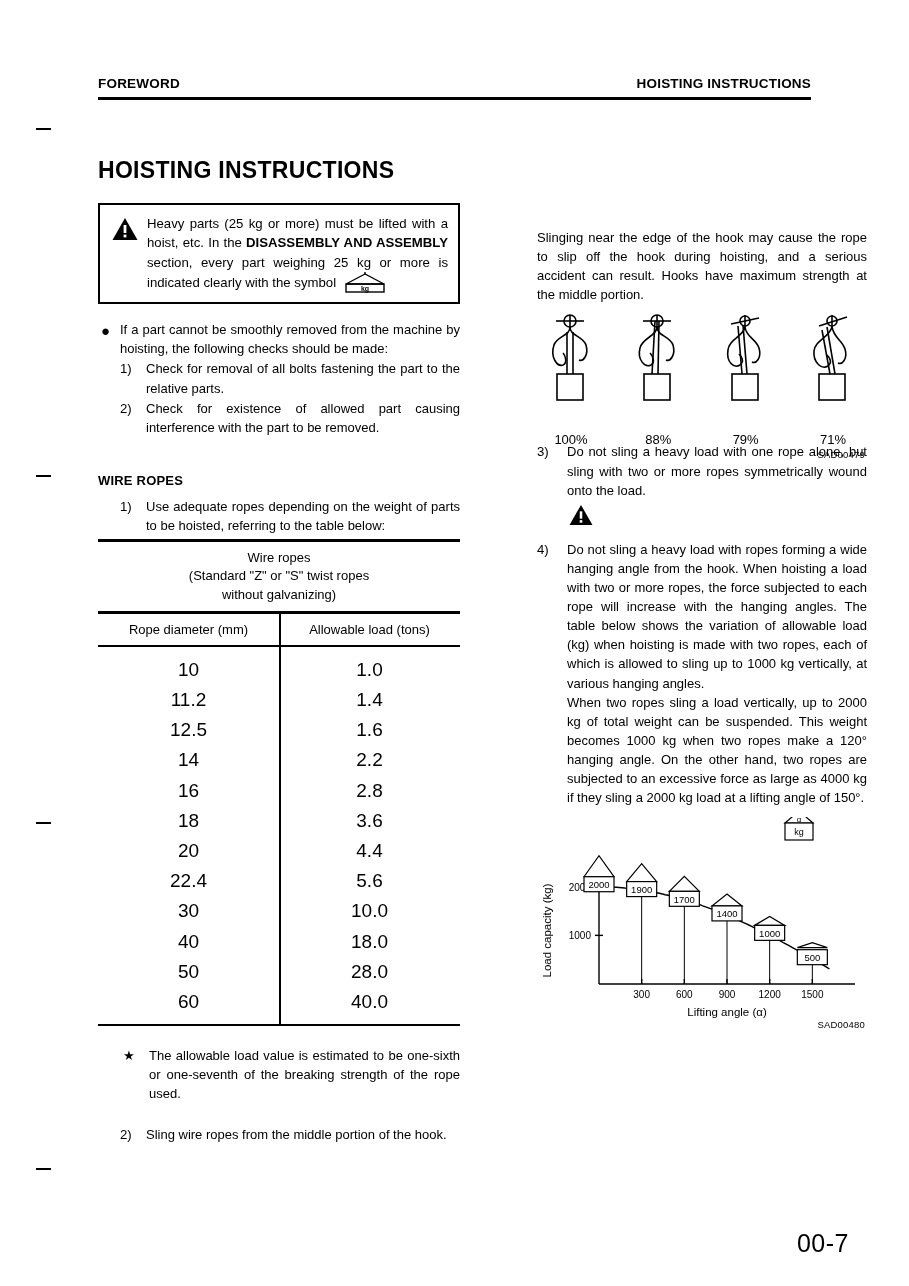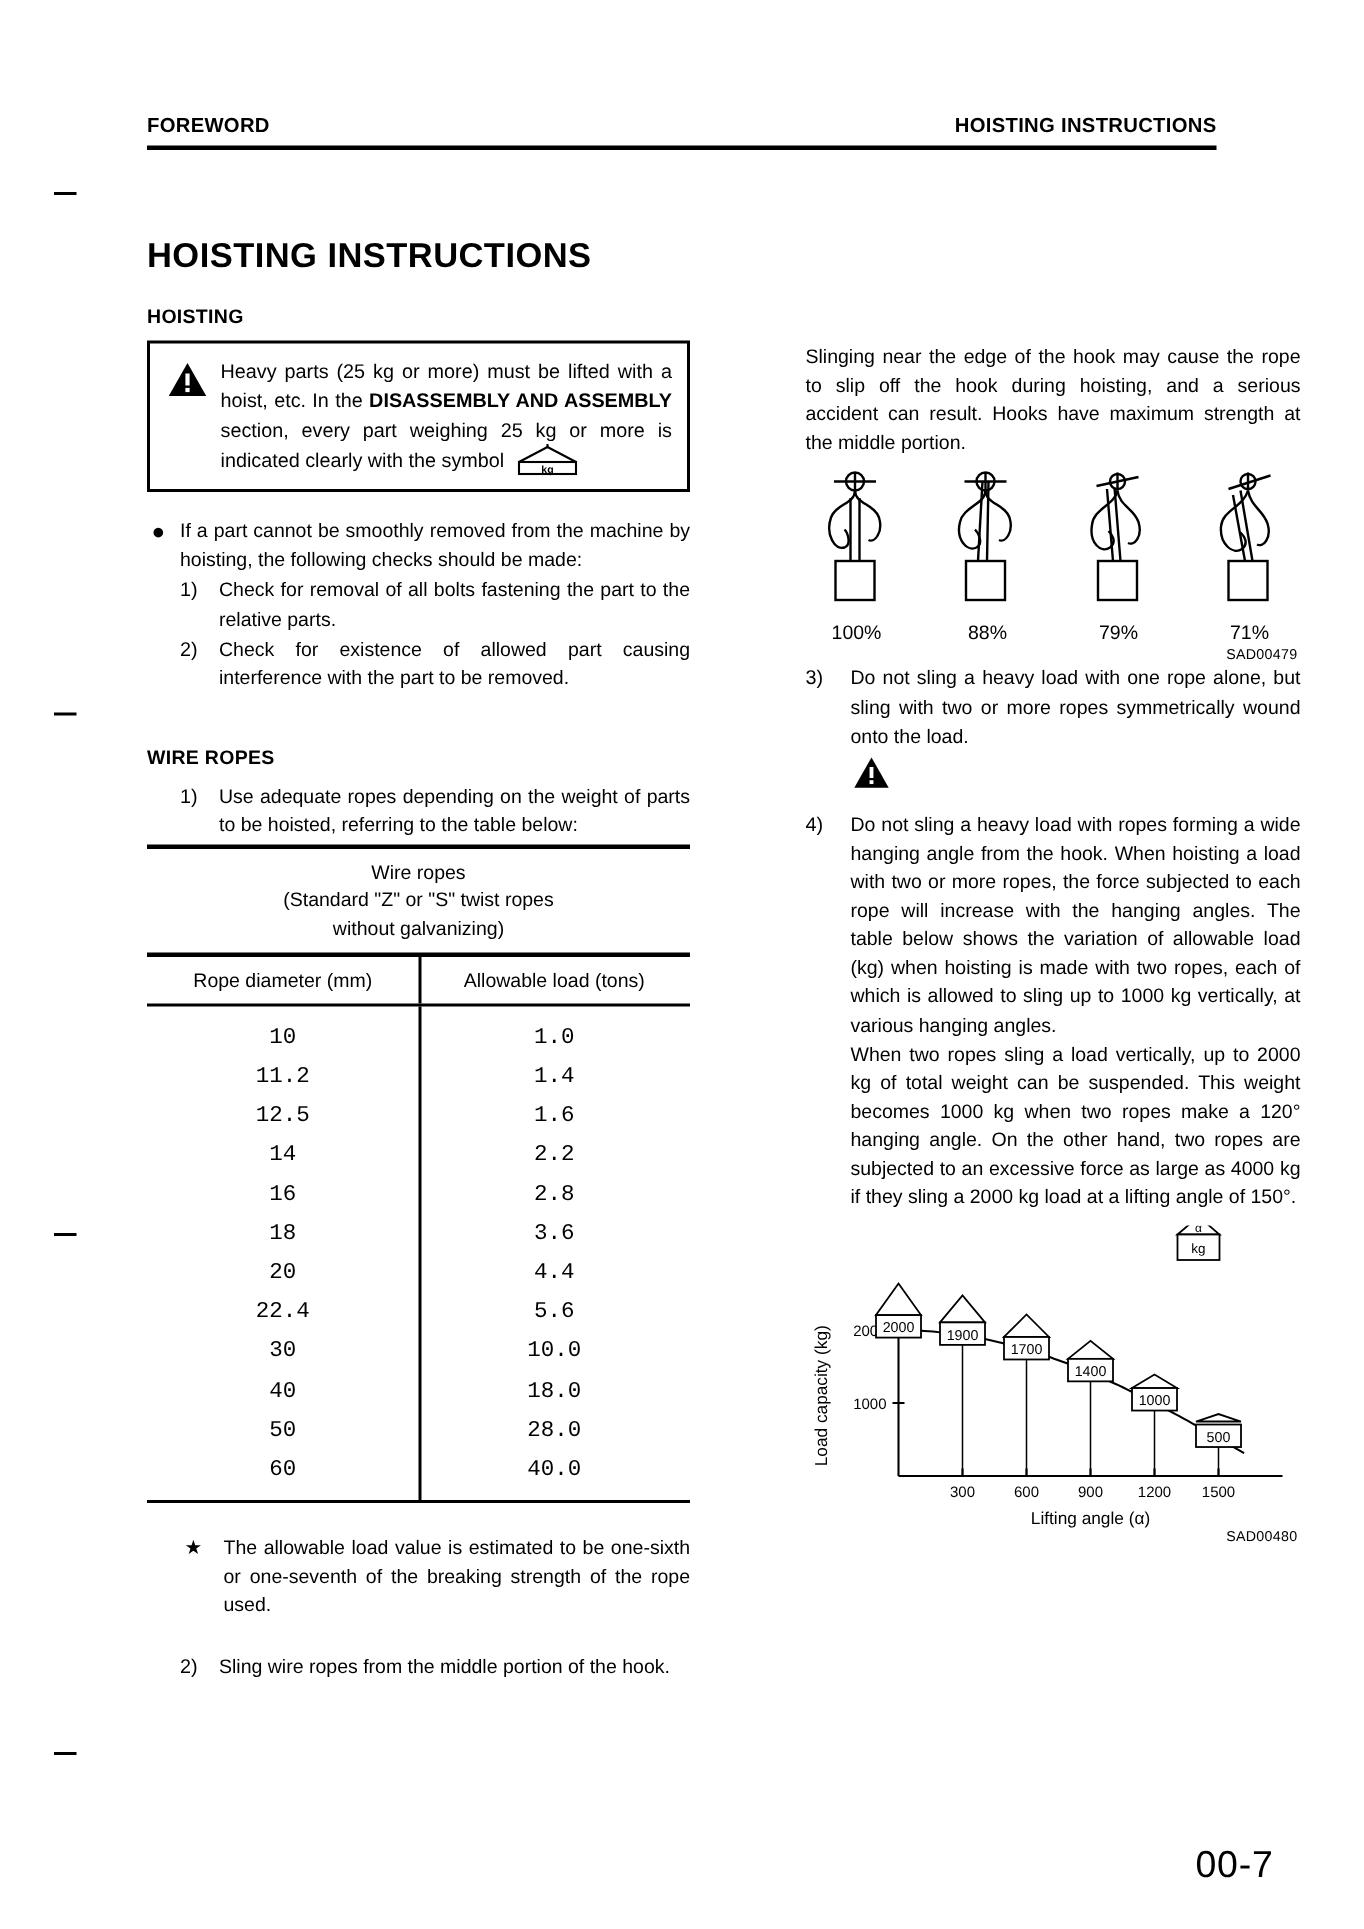"HOISTING" div.sec-head { html: <div>HOISTING</div> -> none }
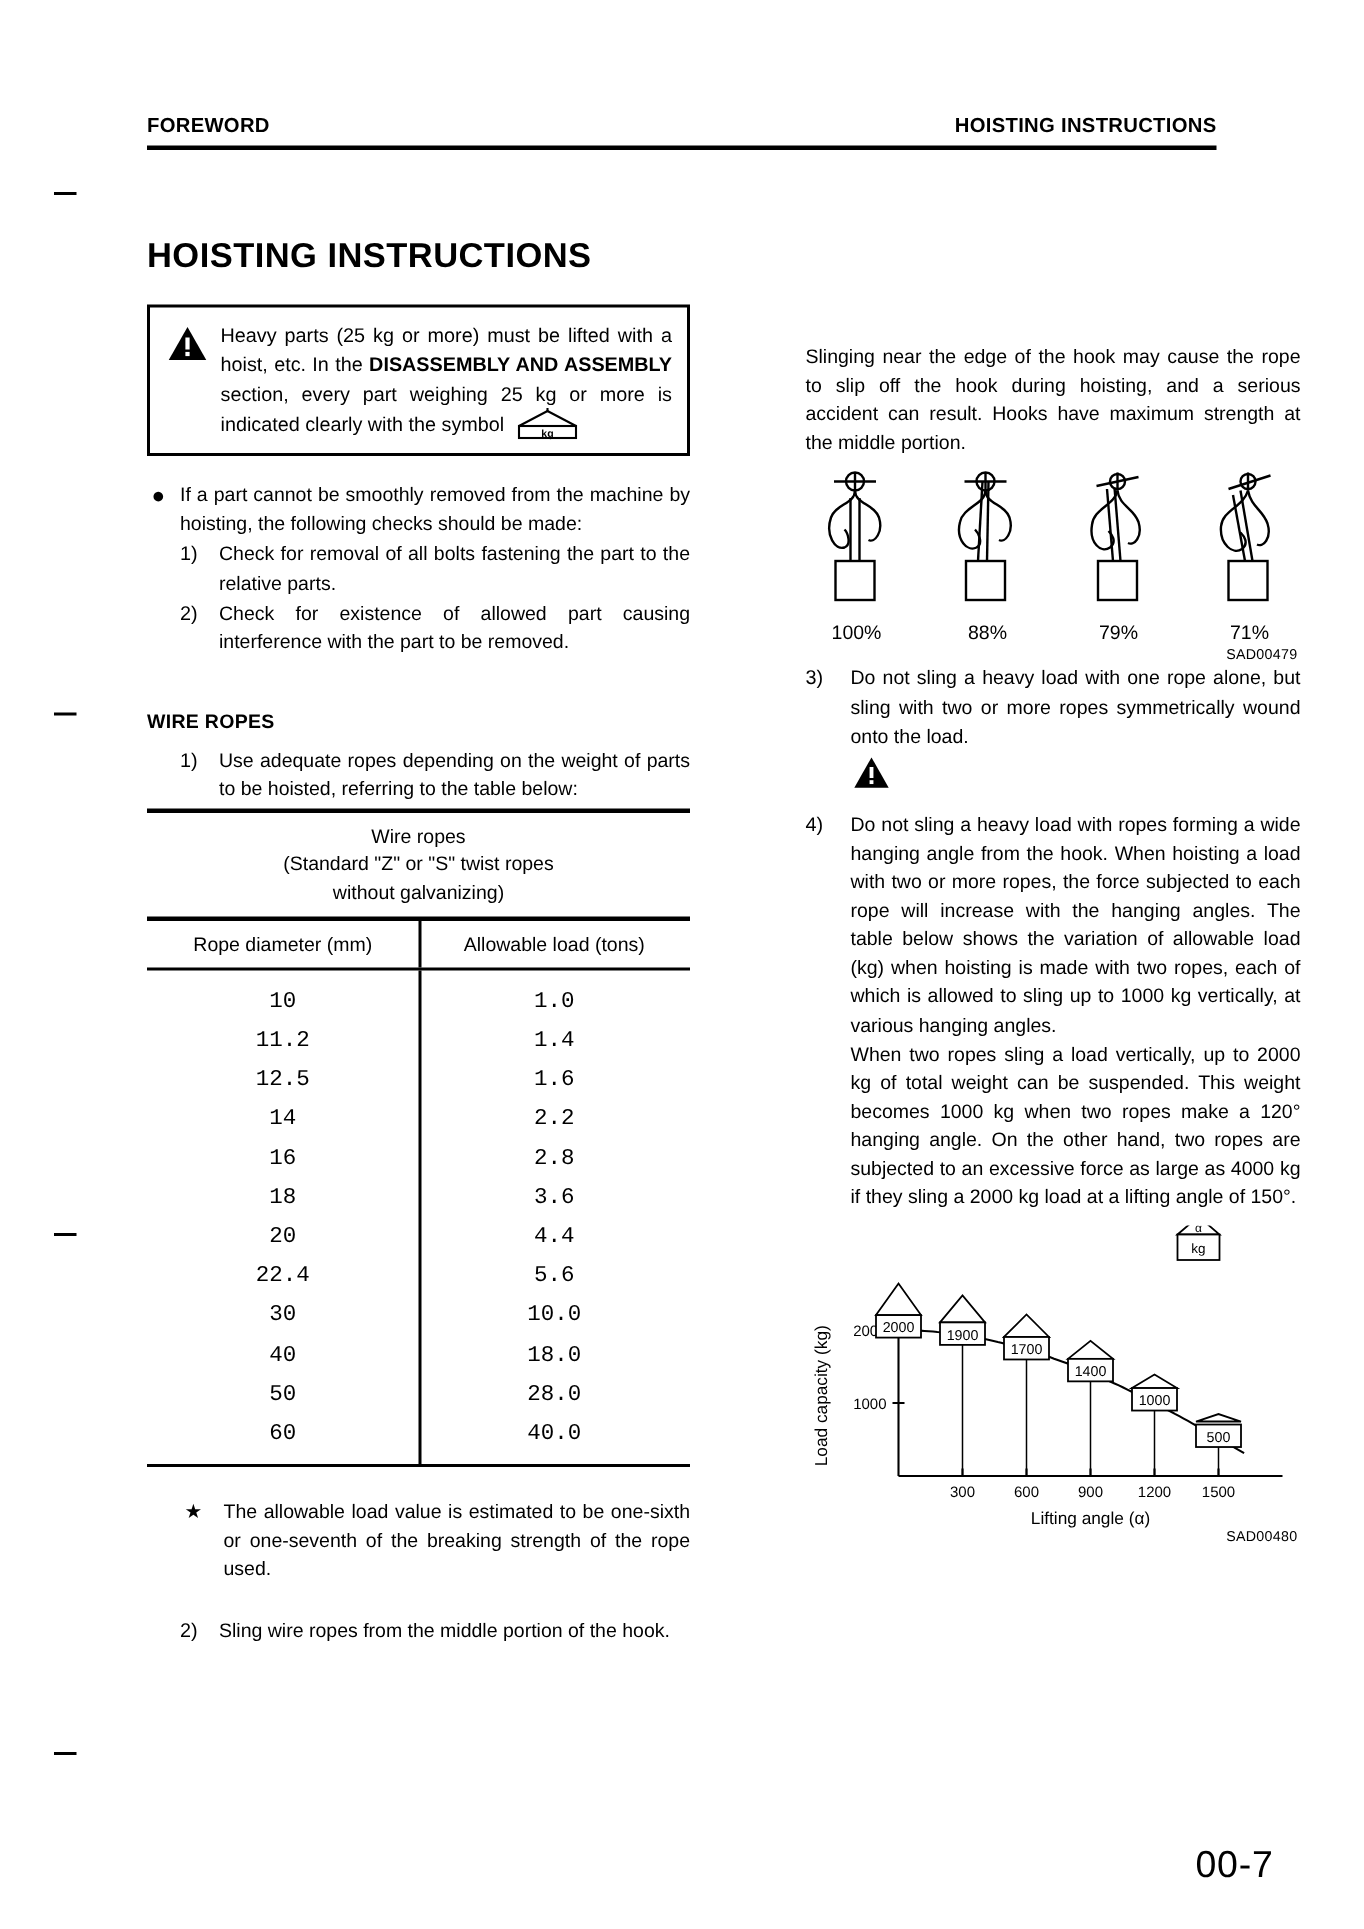"100%" .hook-pct { margin-top: 2px -> 20px }
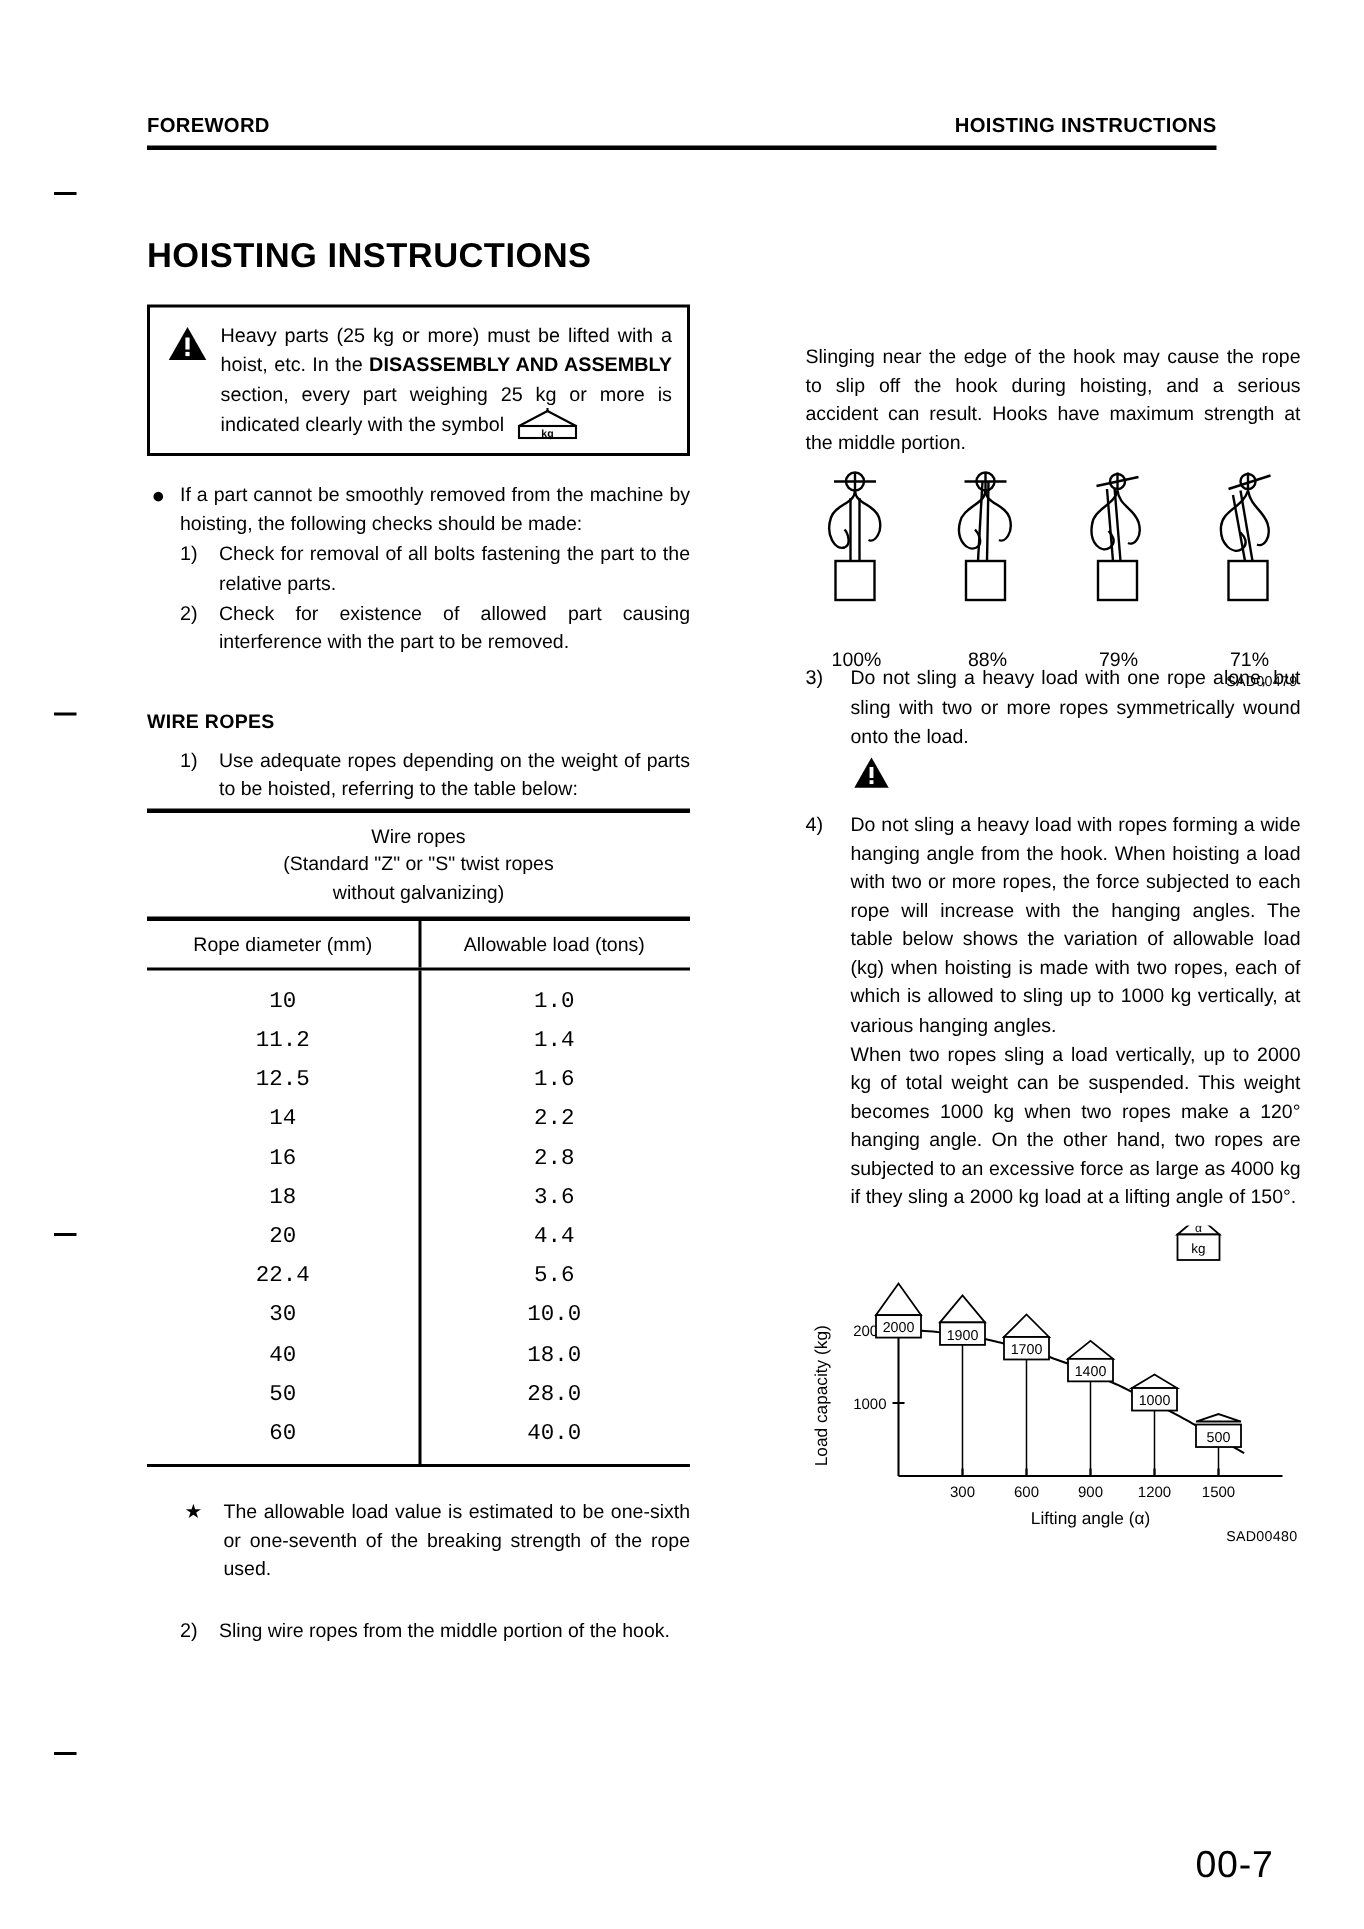"10" .trow { font-family: Liberation Mono, monospace -> none; font-size: 15px -> 19px }
